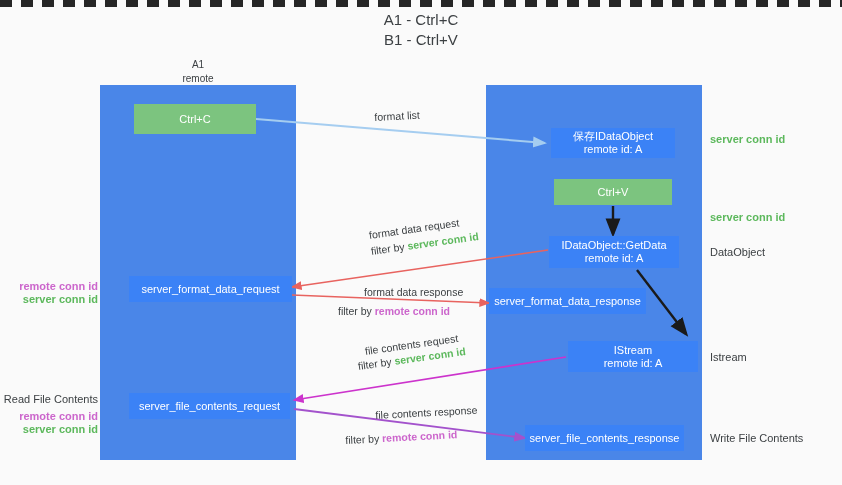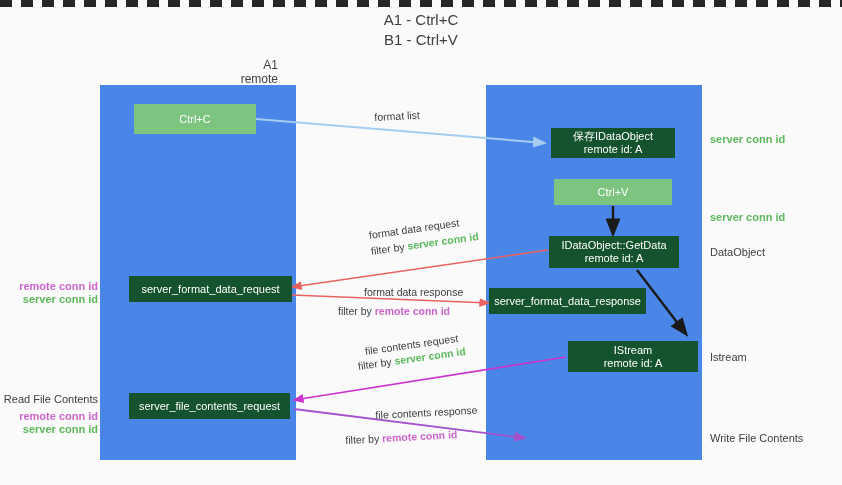"A1" .col-header { font-size: 12px -> 10px; text-align: right -> center }
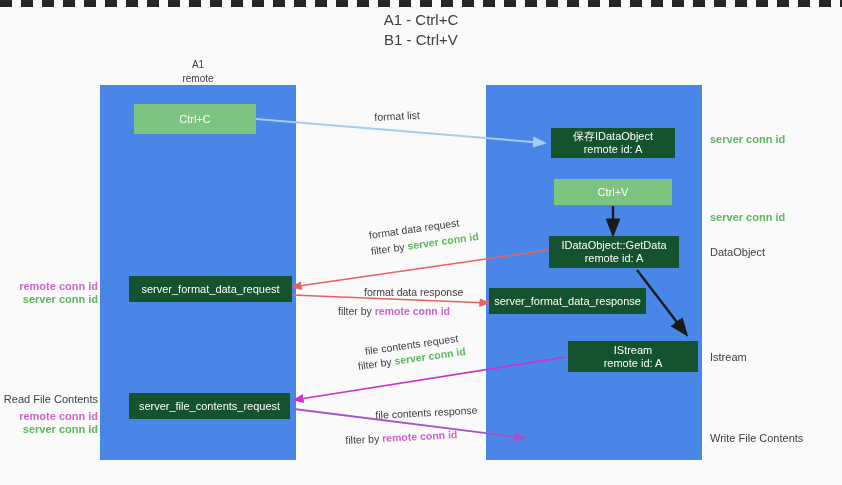"保存IDataObject" .node.orange { background: #14532d -> #3b82f6 }
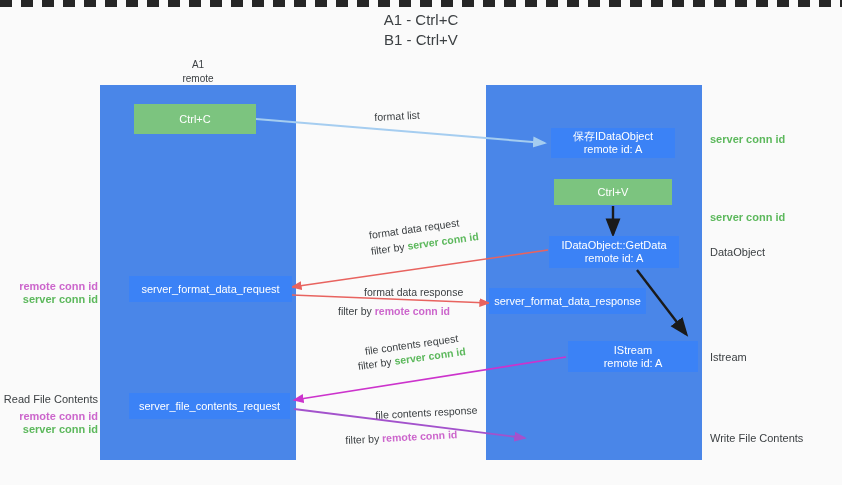"server_file_contents_response" div.node { html: none -> <div><span>server_file_contents_response</span></div> }
